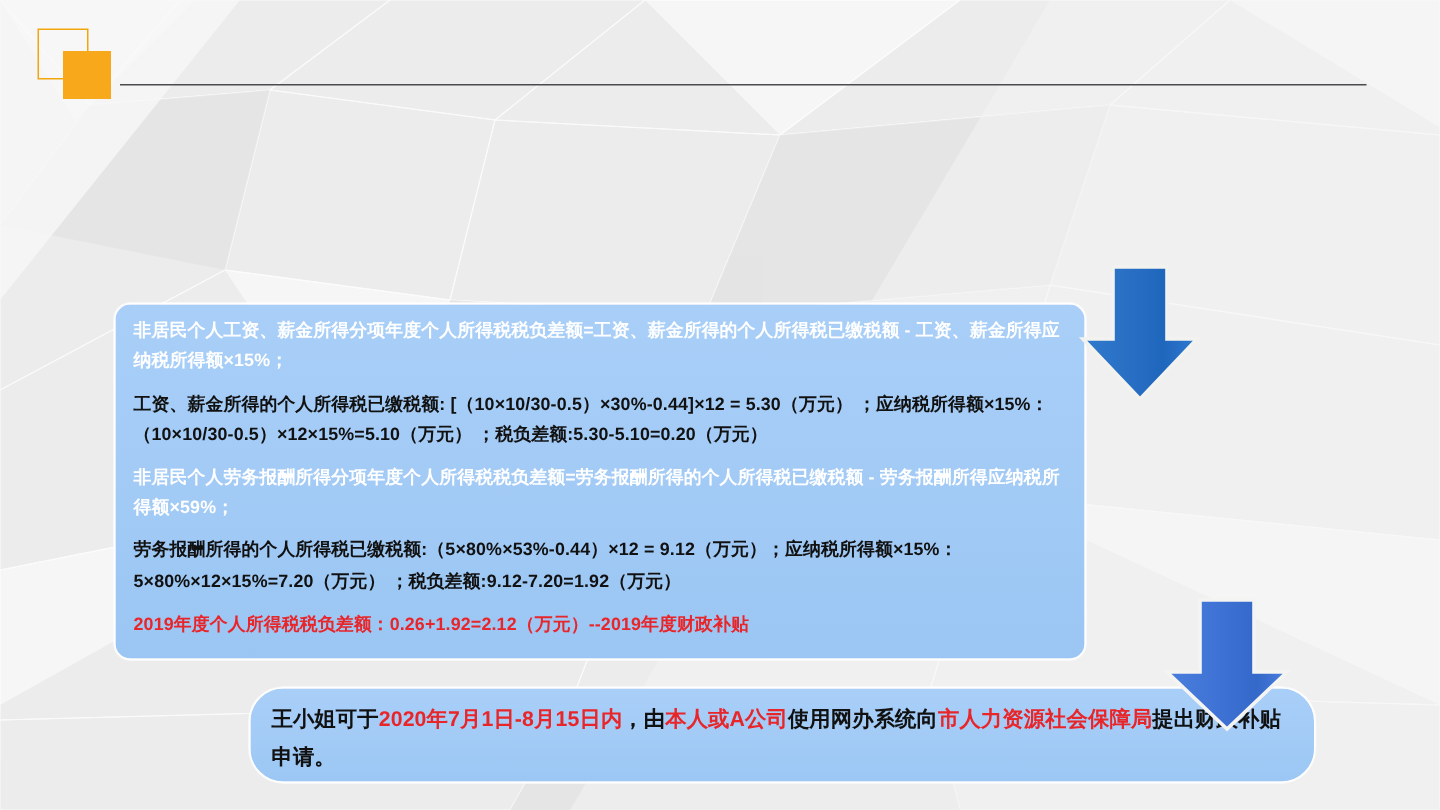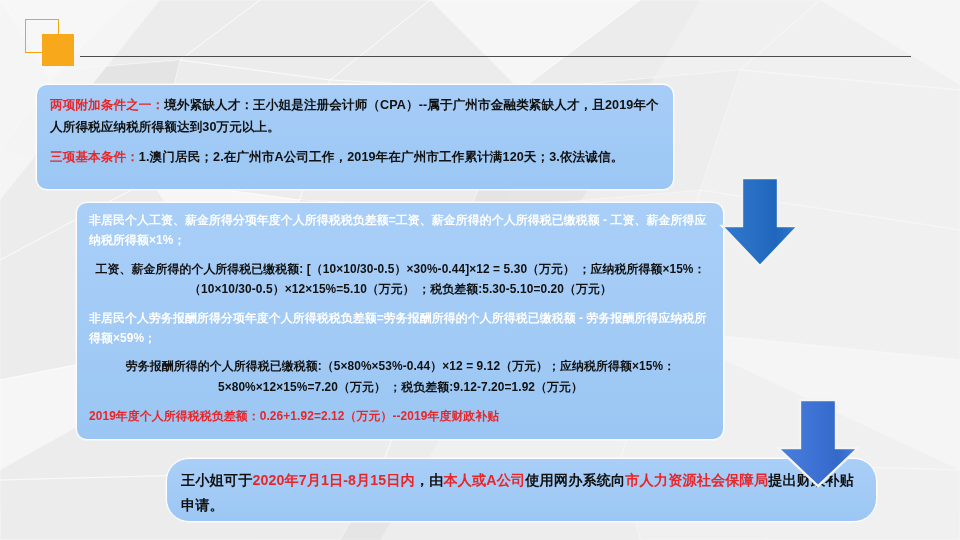"两项附加条件之一：境外紧缺人才：王小姐是注册会计师（CPA）--属于广州市金融类" div.callout { html: <div> <p><span>两项附加条件之一：</span><span>境外紧缺人才：王小姐是注册会计师（CPA）--属于广州市金融类紧缺人才，且2019年个人所得税应纳税所得额达到30万元以上。</span></p> <p><span>三项基本条件：</span><span>1.澳门居民；2.在广州市A公司工作，2019年在广州市工作累计满120天；3.依法诚信。</span></p> </div> -> none }
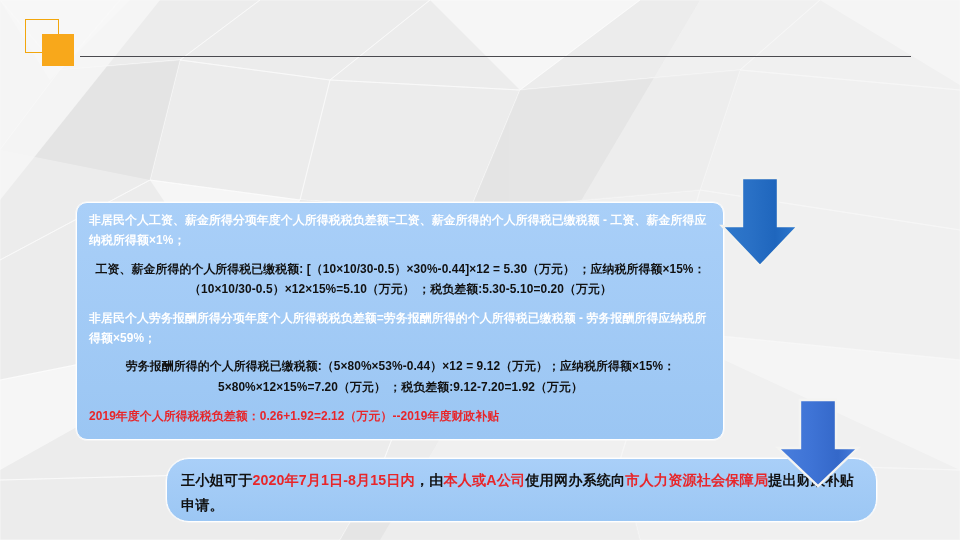"非居民个人工资、薪金所得分项年度个人所得税税负差额=工资、薪金所得的个人所得税已" p.para { text: 1% -> 15% }
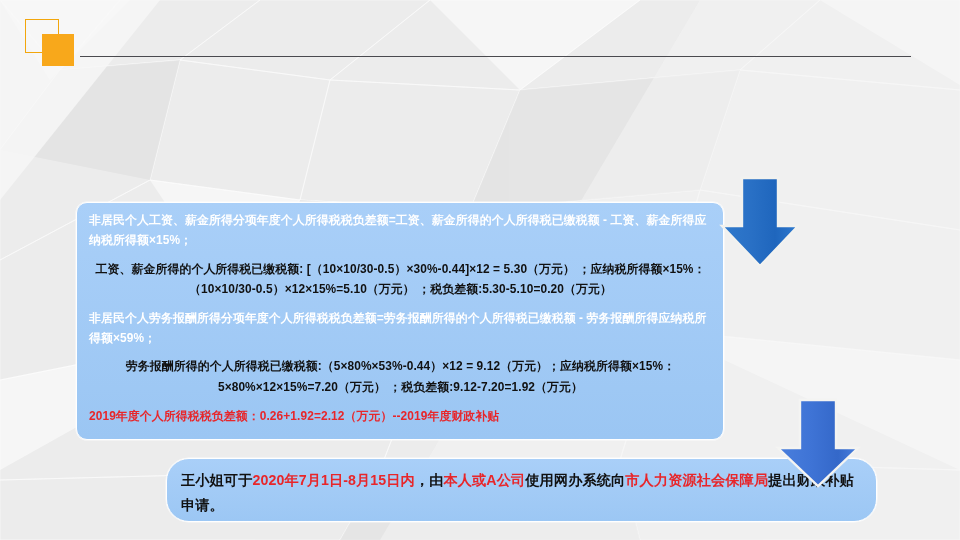"工资、薪金所得的个人所得税已缴税额:" .para.calc-row { text-align: center -> none }
